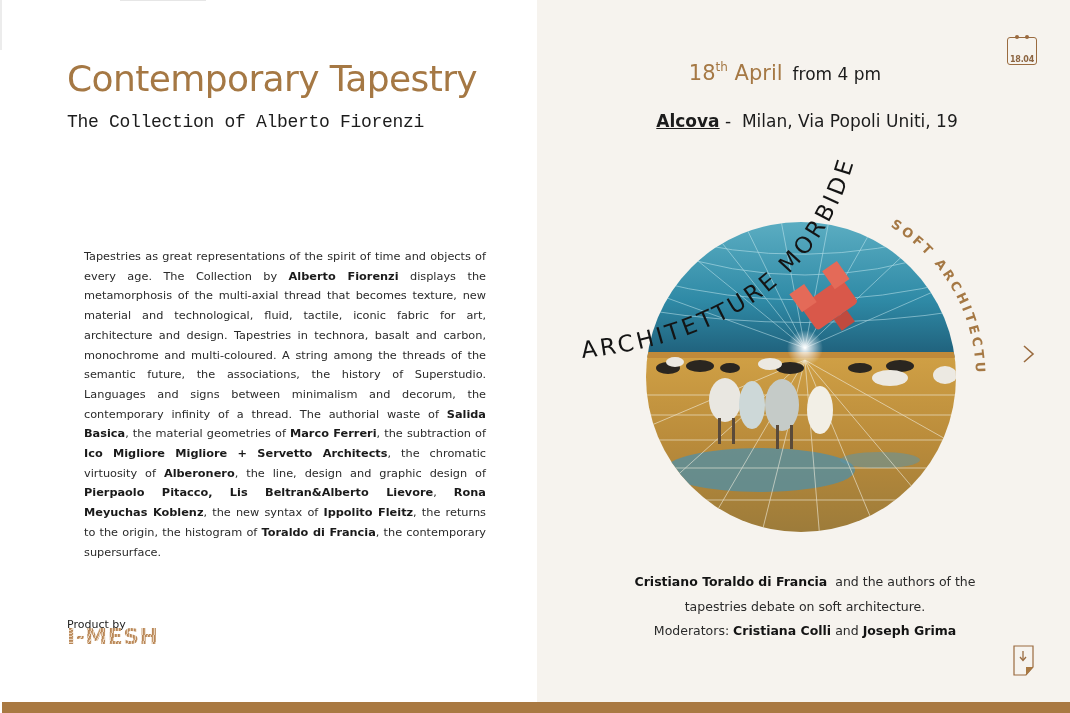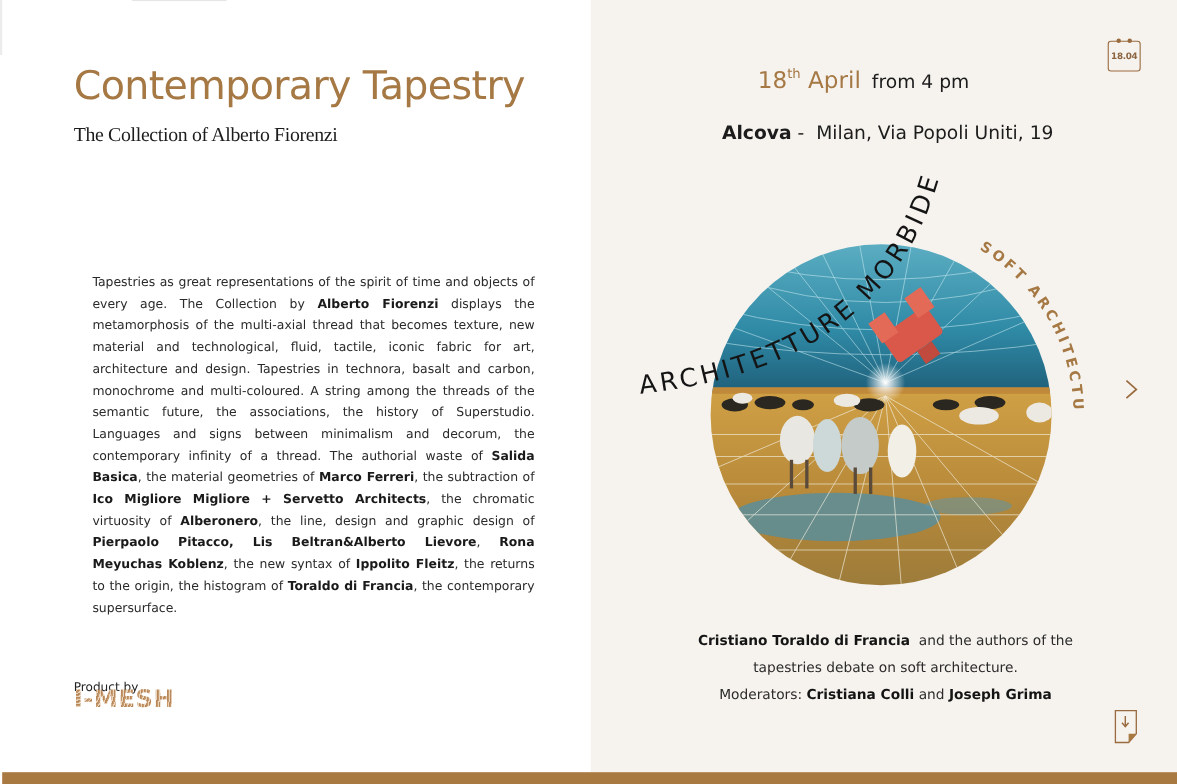"18.04" .calendar-btn { align-items: center -> flex-end }
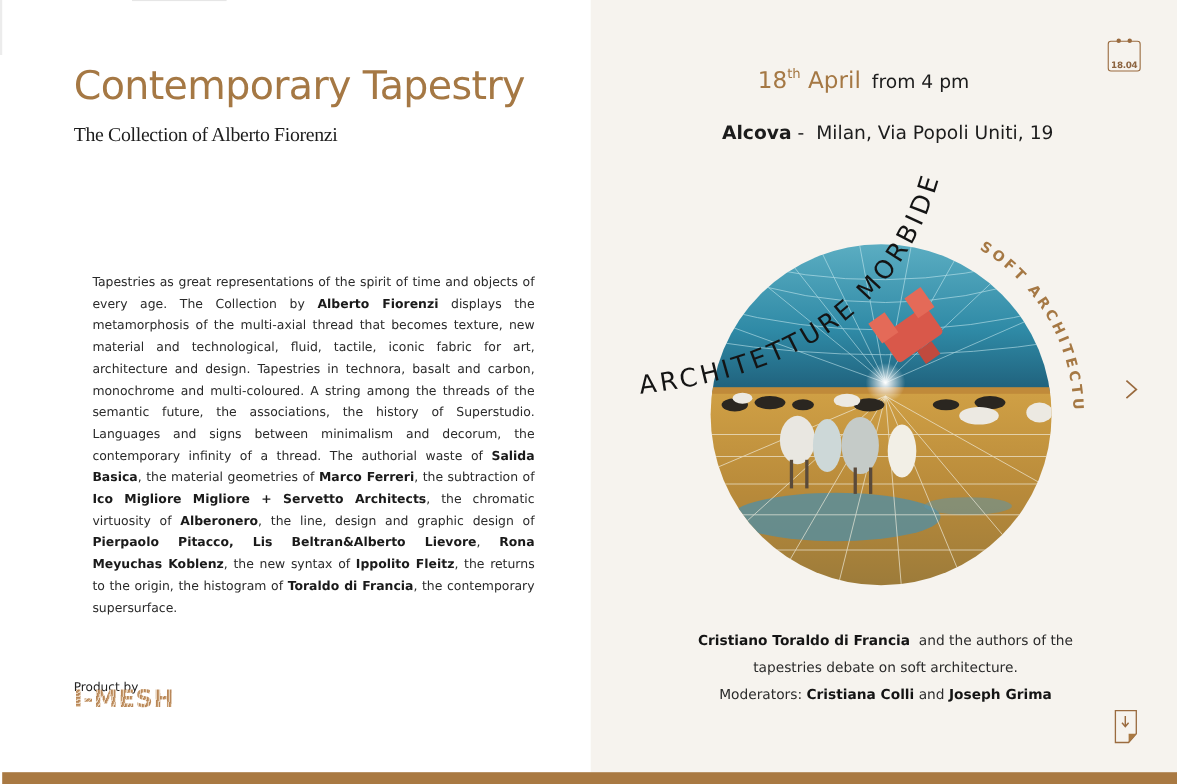"The Collection of Alberto Fiorenzi" .subtitle { font-family: Liberation Serif, serif -> Liberation Mono, monospace }
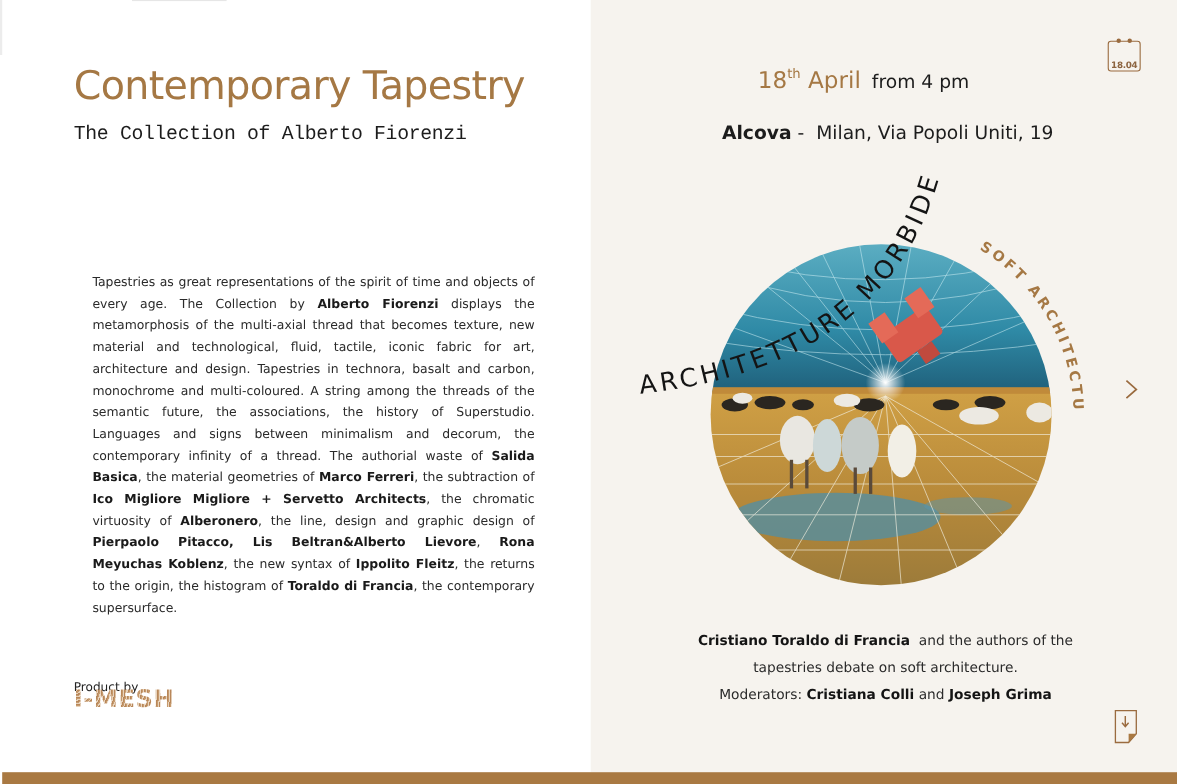"Alcova" .venue-line b { text-decoration: none -> underline }
